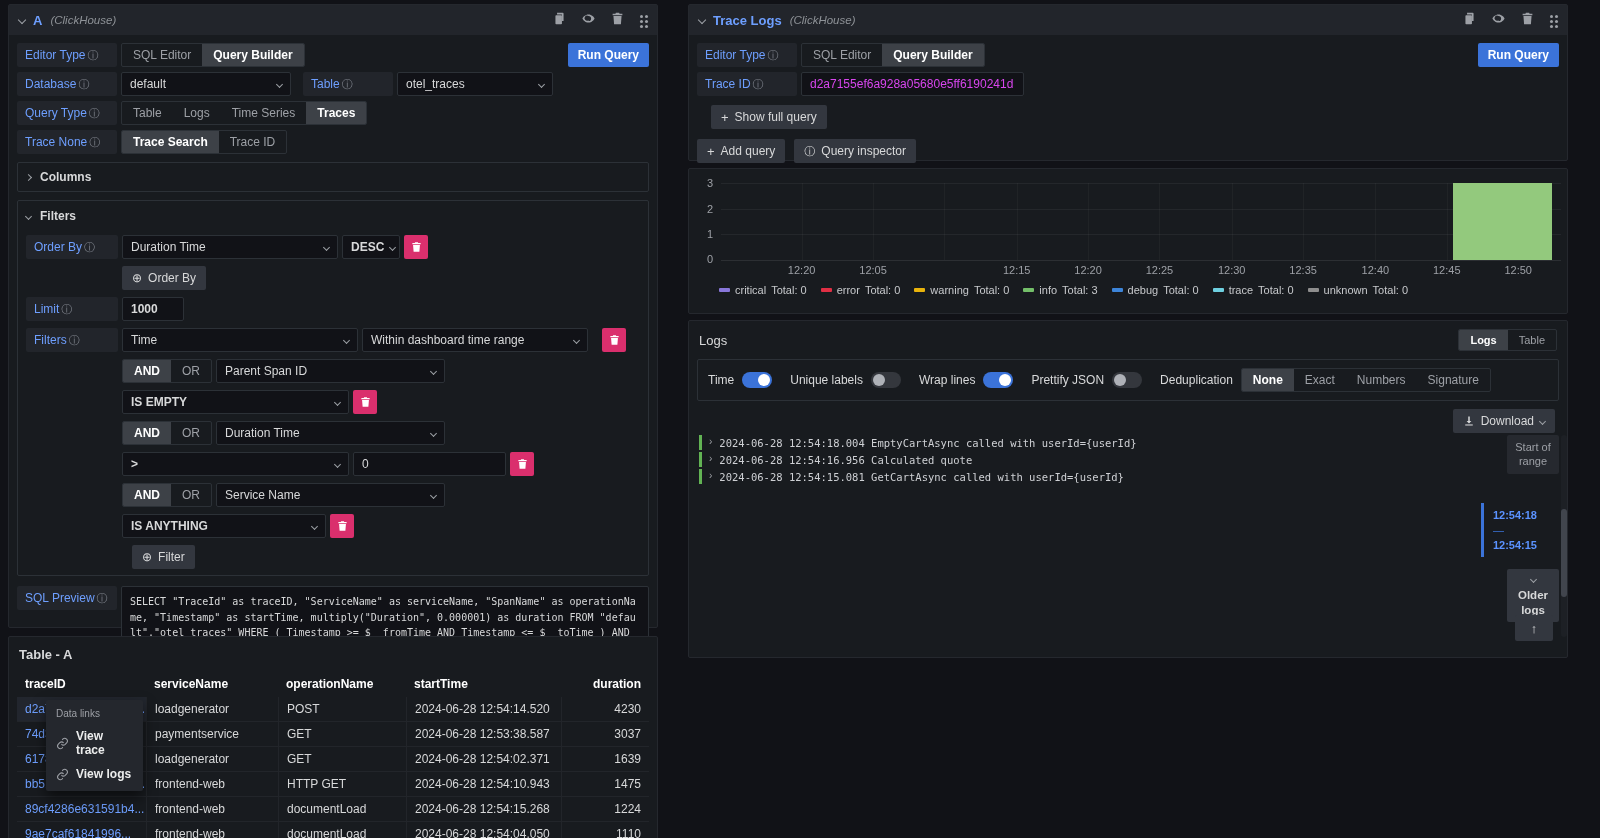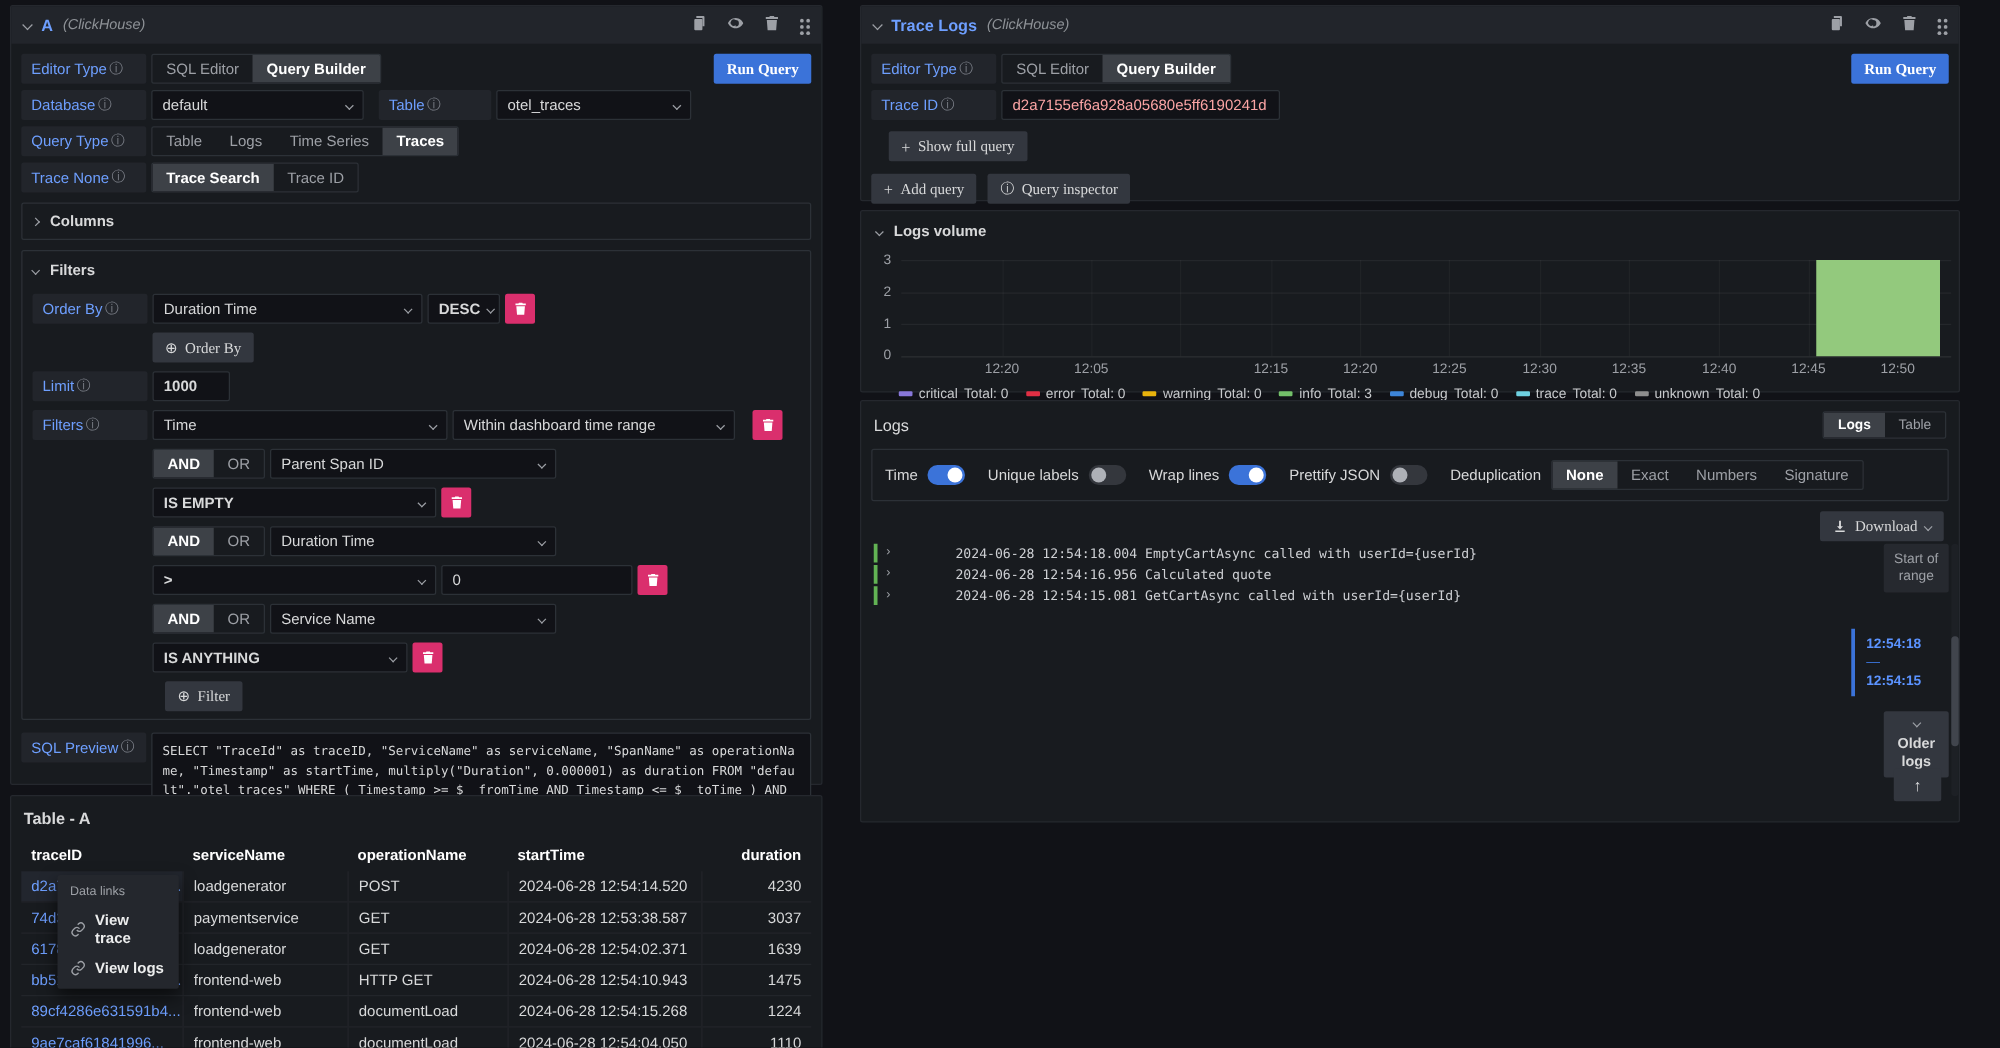"Run Query" .btn { font-family: Liberation Serif, serif -> Liberation Sans, sans-serif }
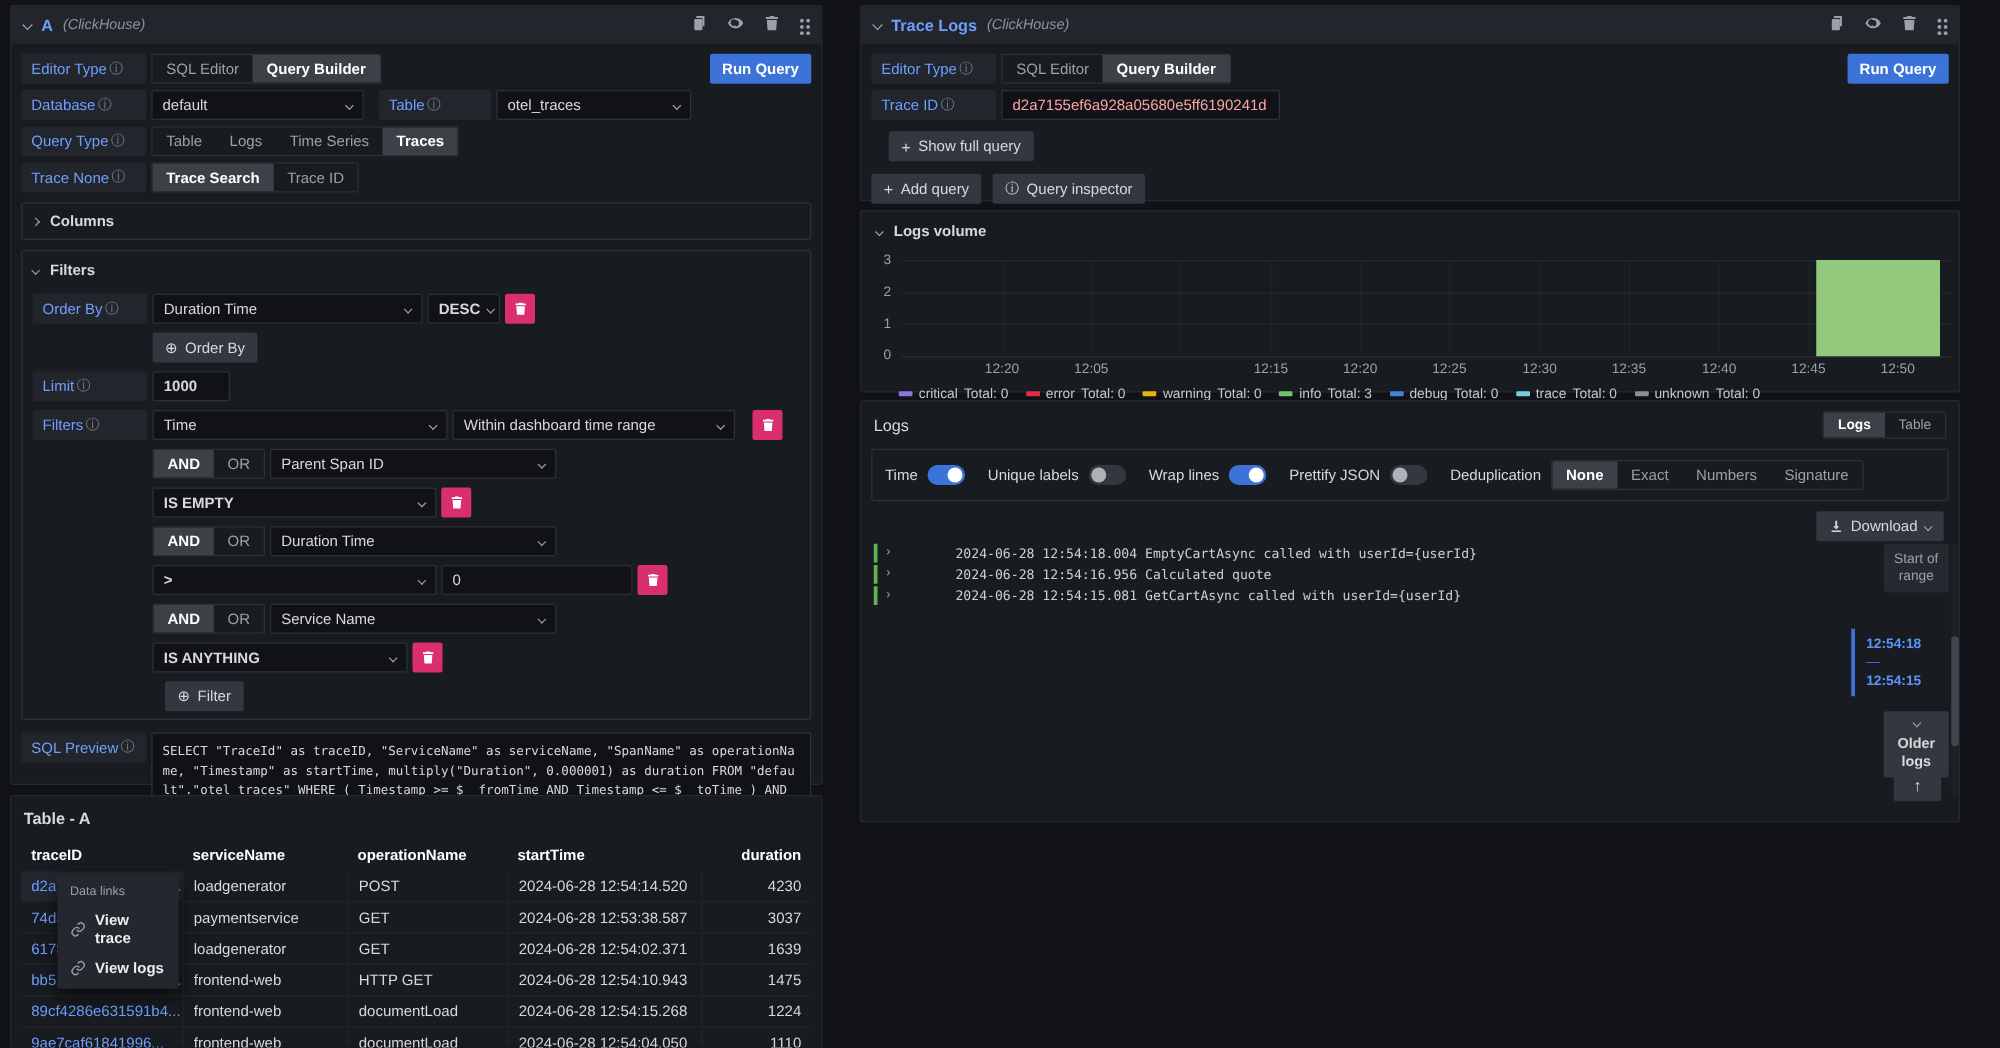"d2a7155ef6a928a05680e5ff6190241d" input.inp { color: #fca5a5 -> #d946ef }
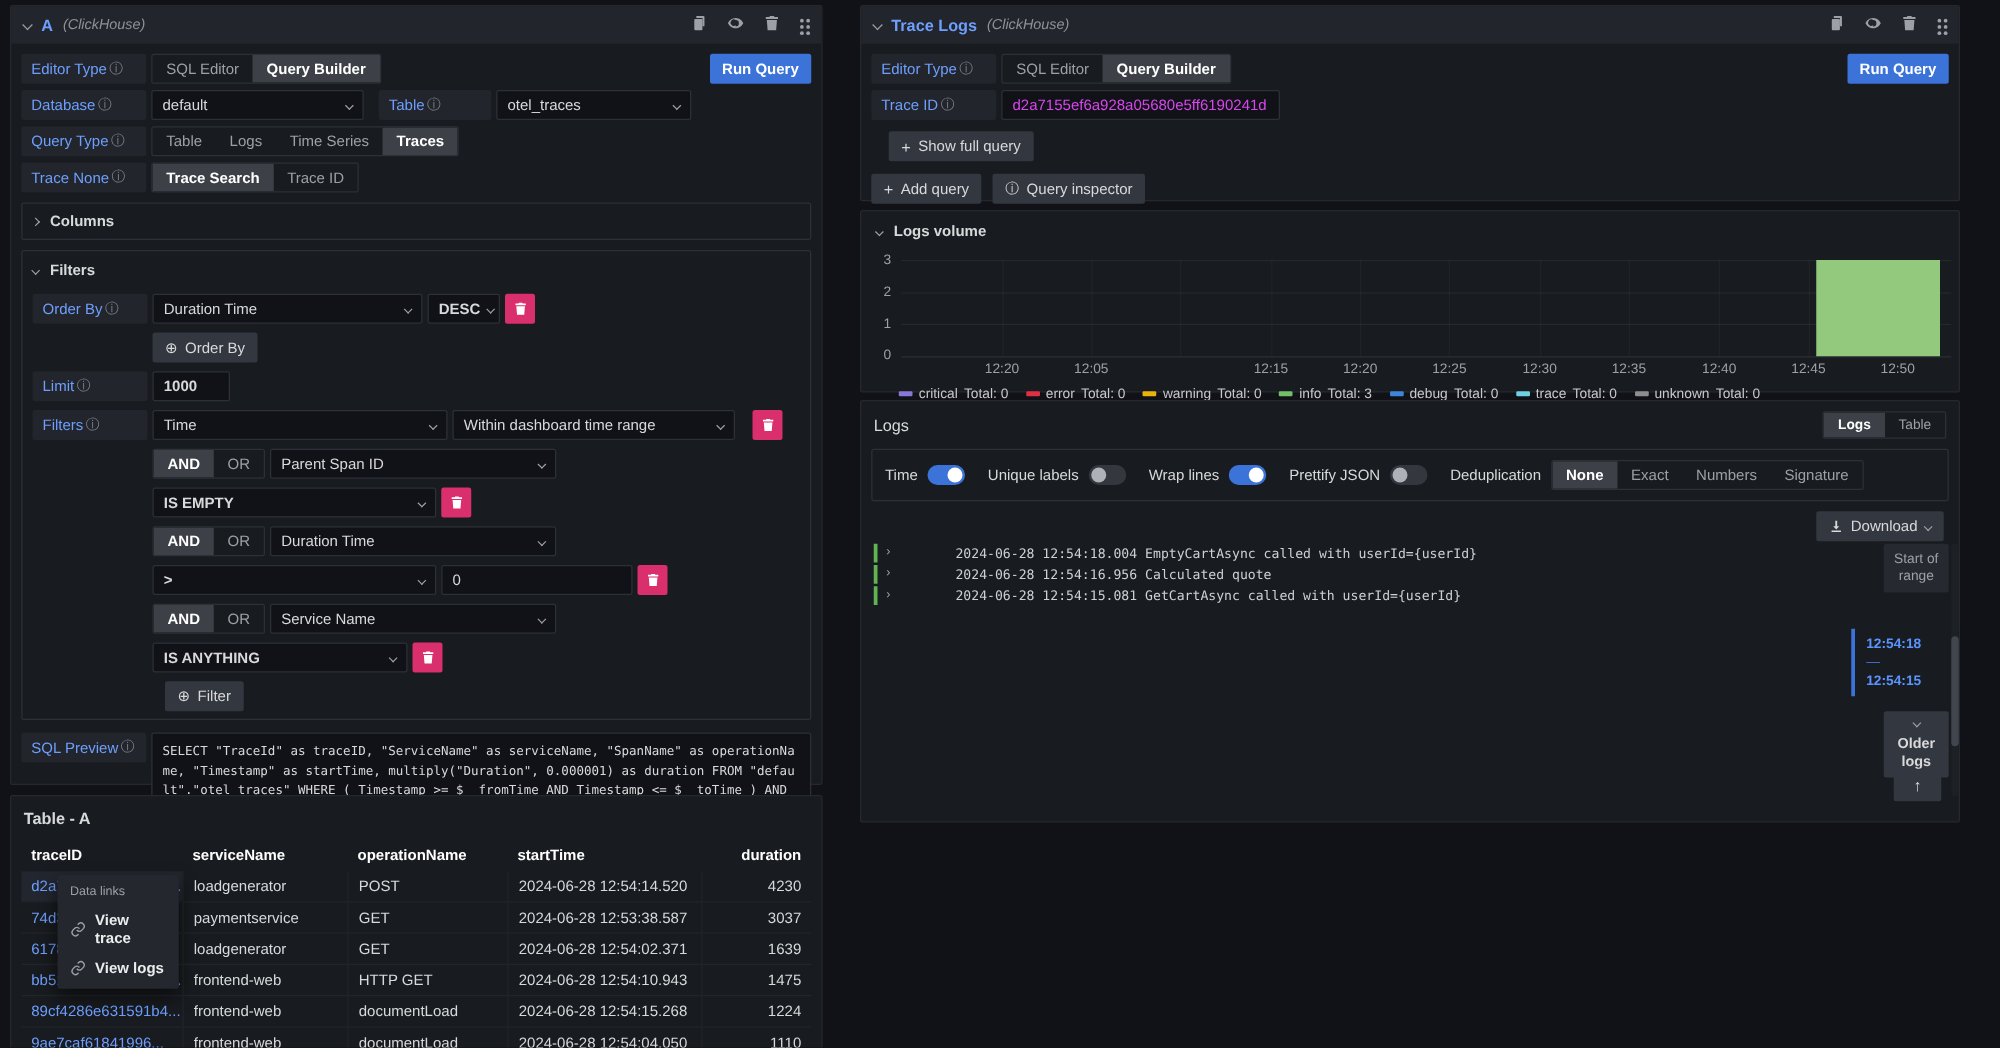"Logs volume" div.lv-head { html: <div> <span></span> <span>Logs volume</span> </div> -> none }
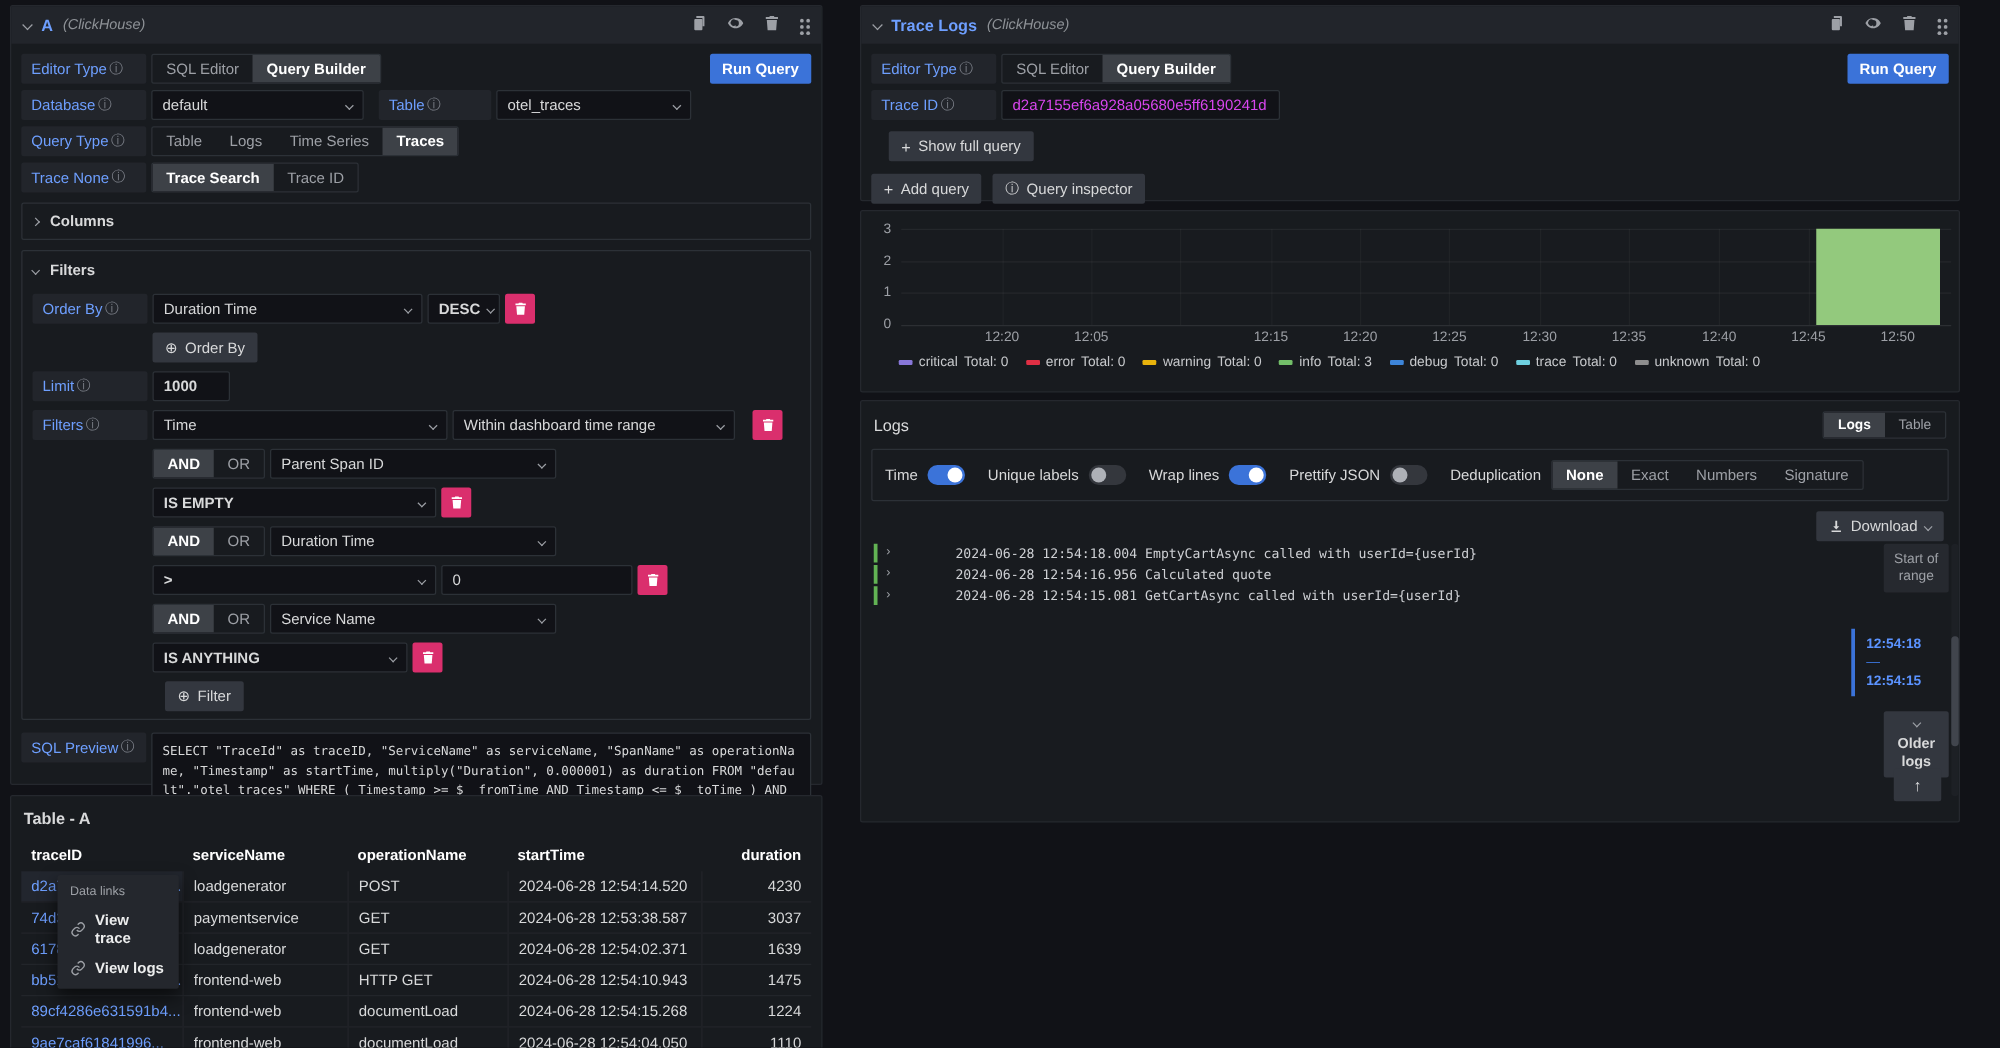"2024-06-28 12:54:18.004 EmptyCartAsync" .ltext { margin-left: 45px -> none }
